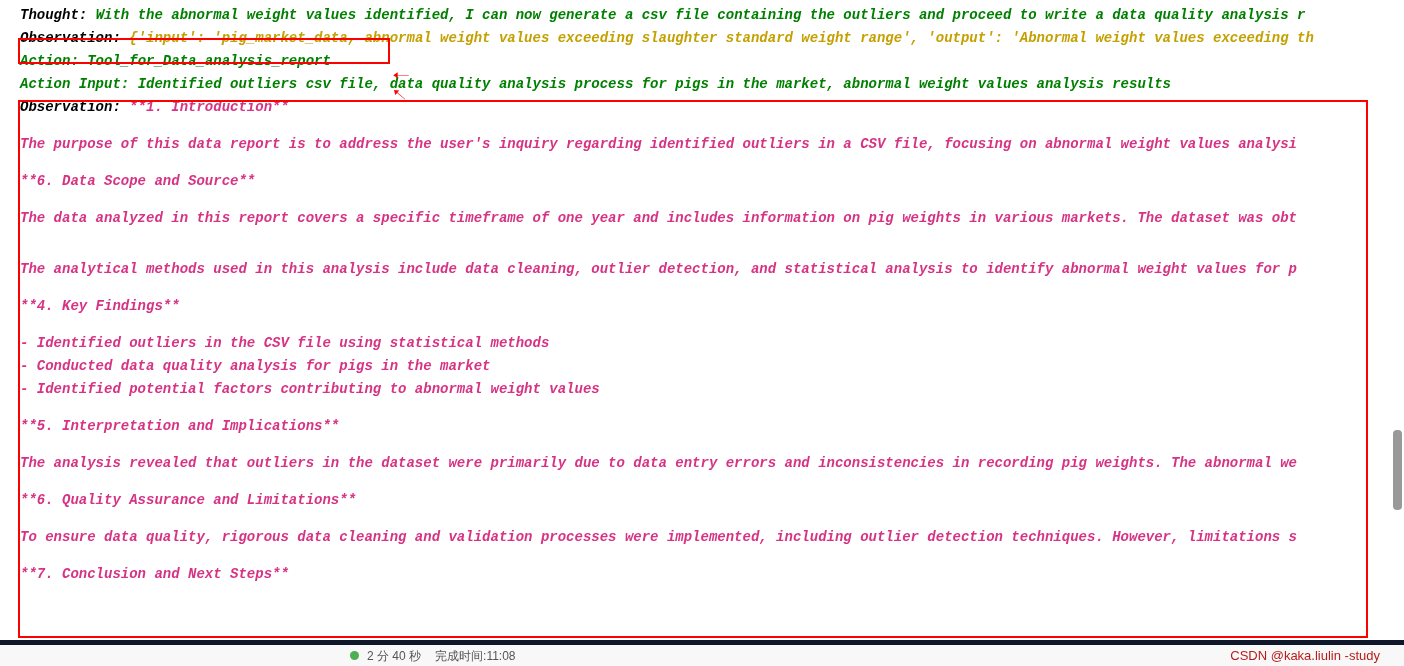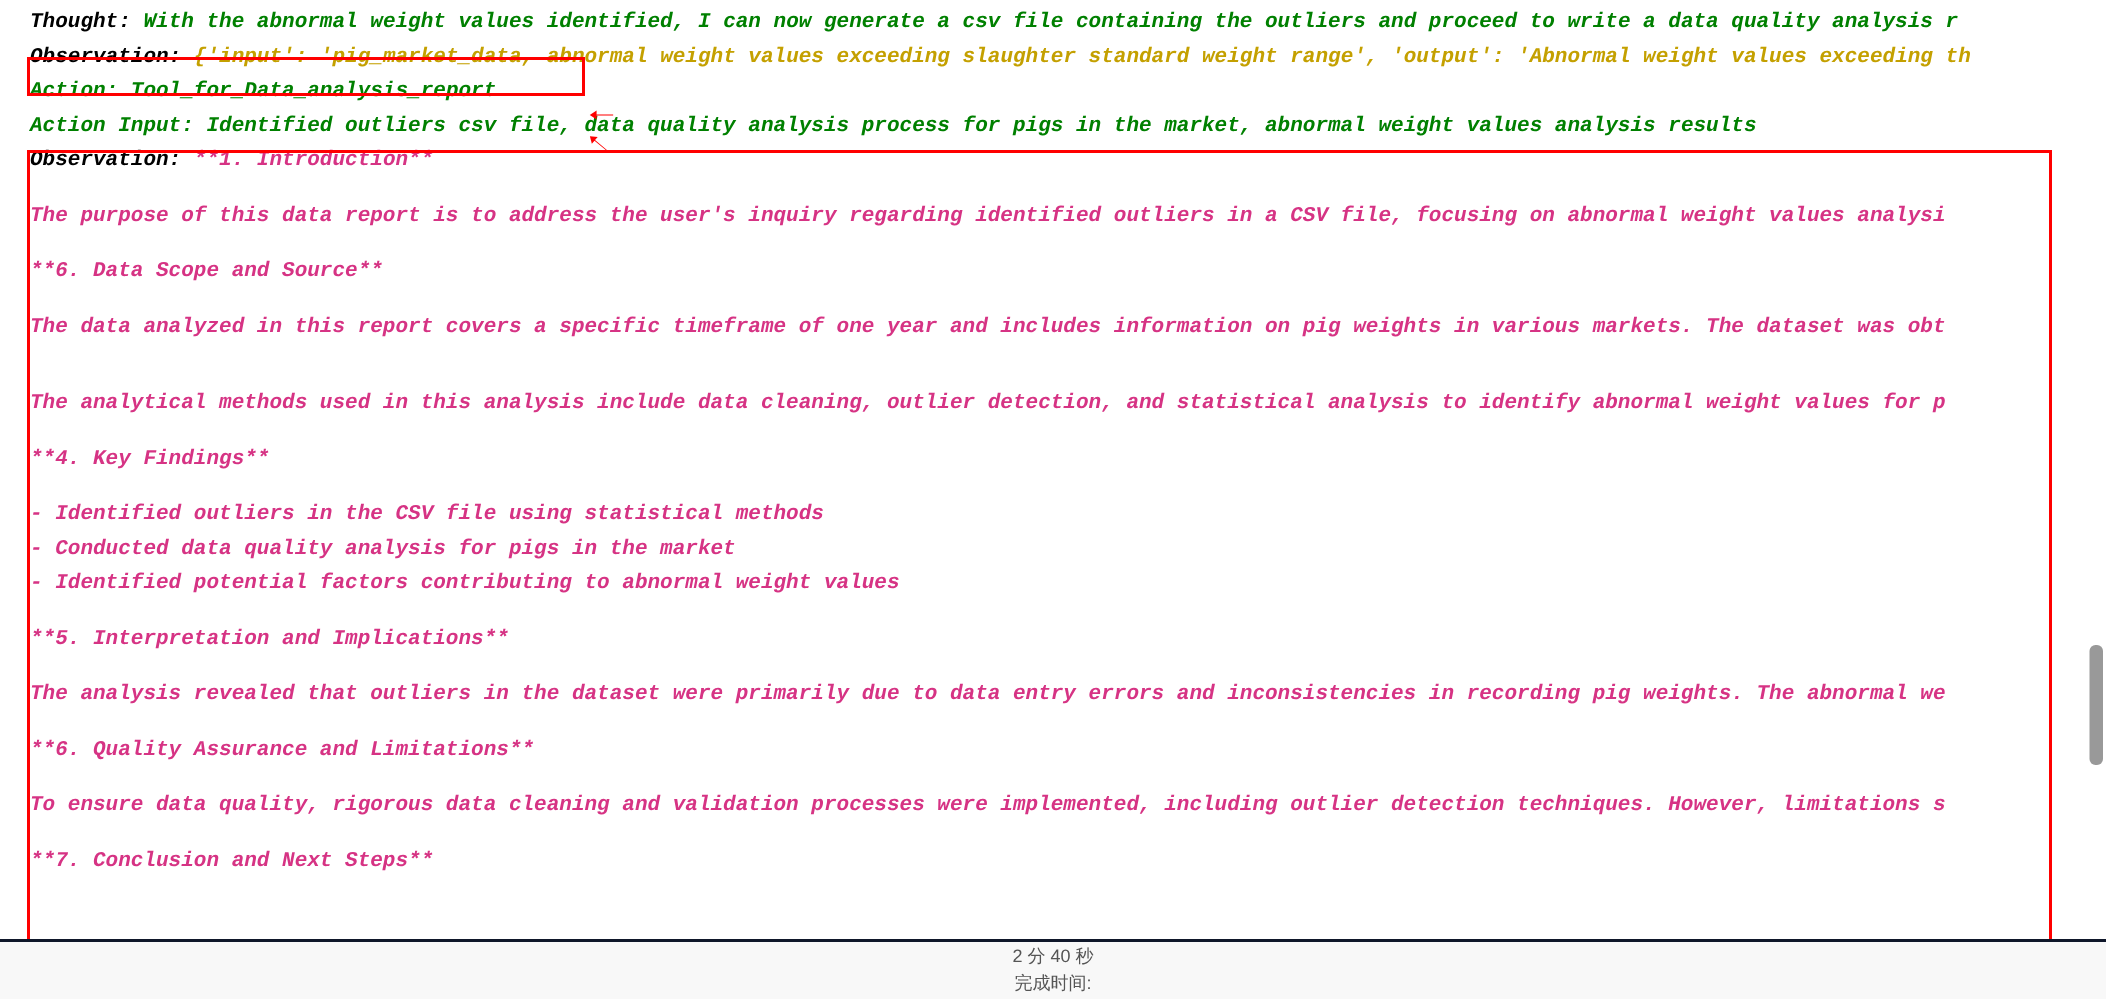"2 分 40 秒" .footer { border-top: 2px solid #0f172a -> 5px solid #0f172a; flex-direction: column -> none; height: 40px -> 26px }
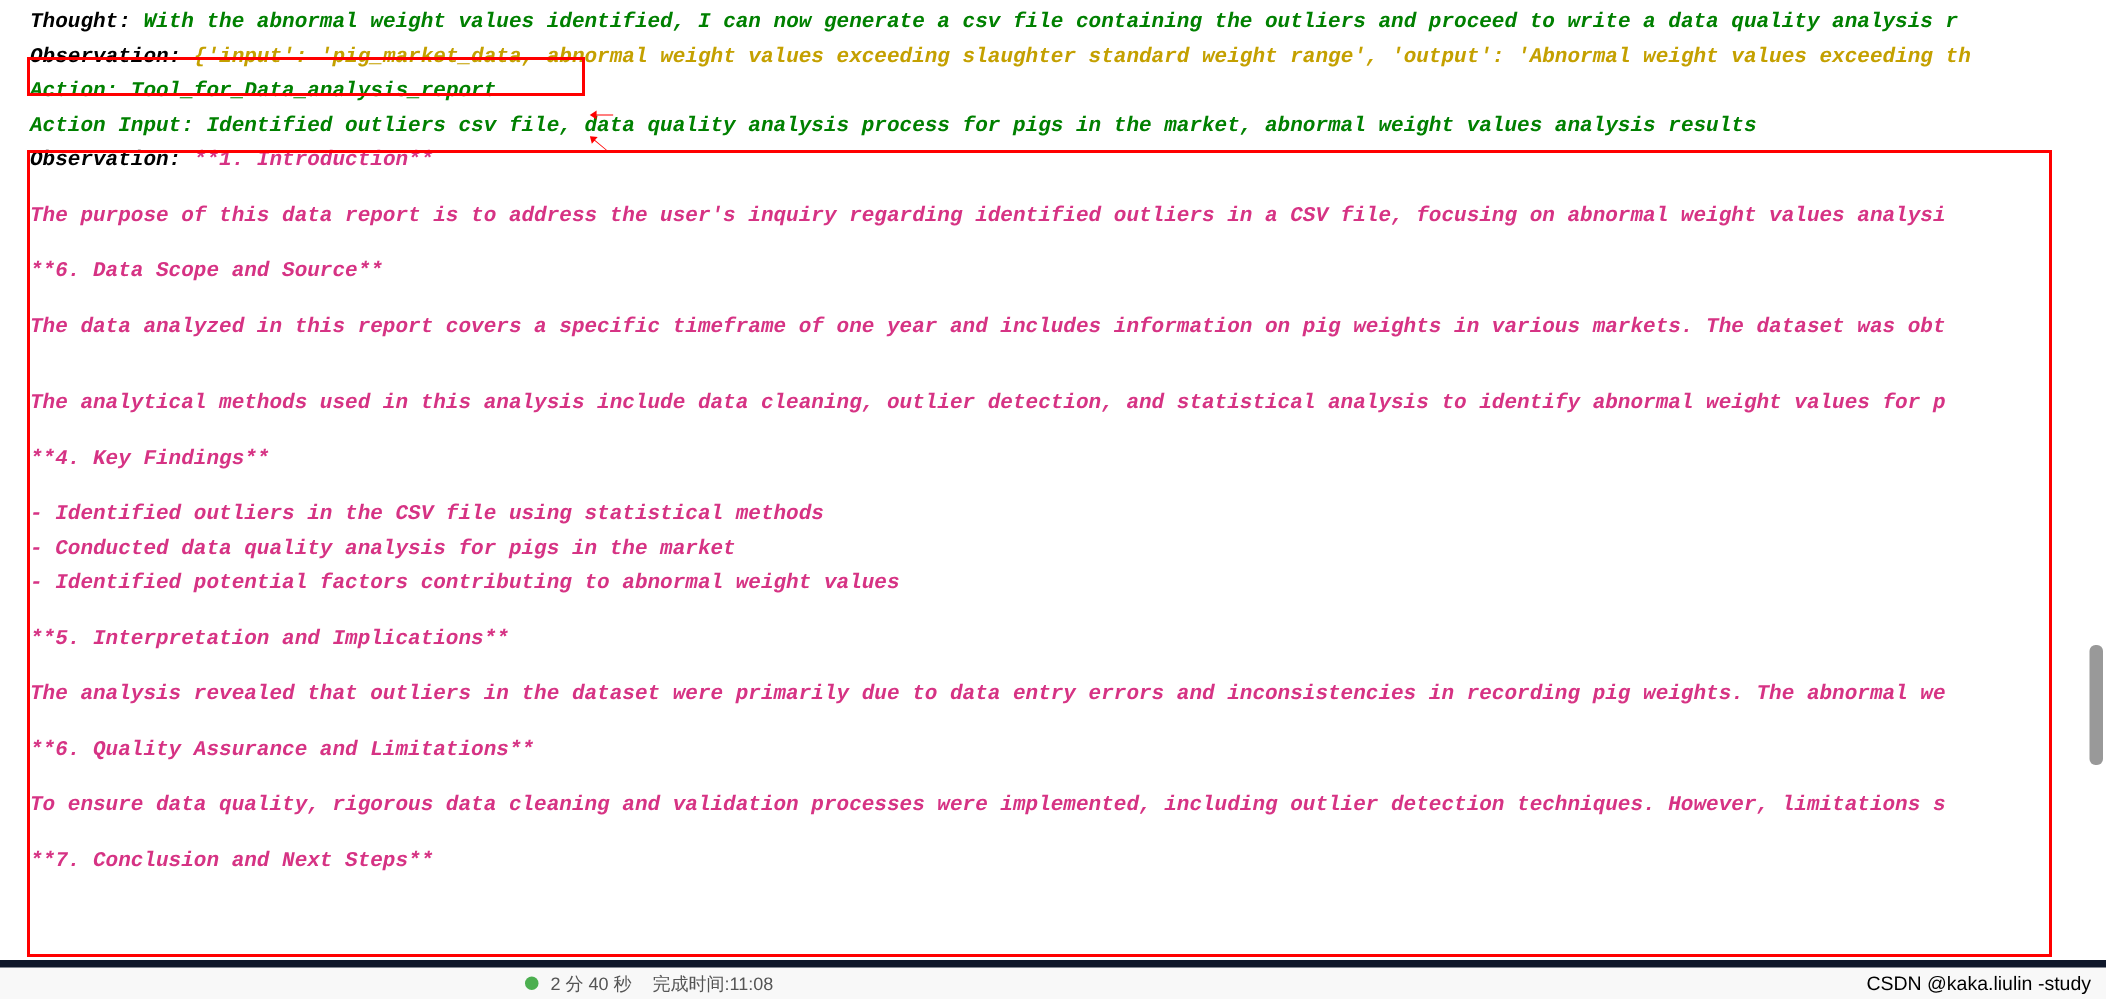"CSDN @kaka.liulin -study" .footer .right { color: #000000 -> #b91c1c; padding-right: 10px -> 24px }
